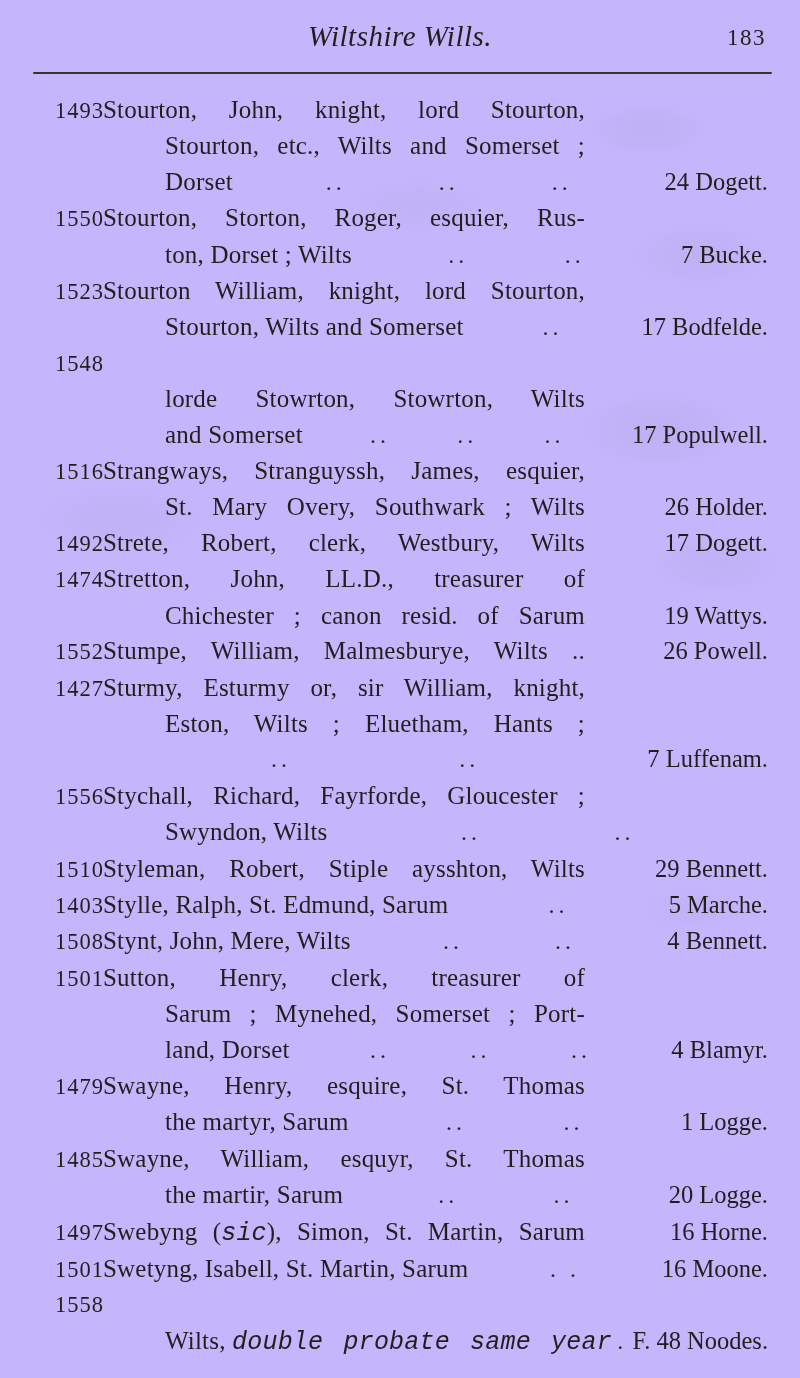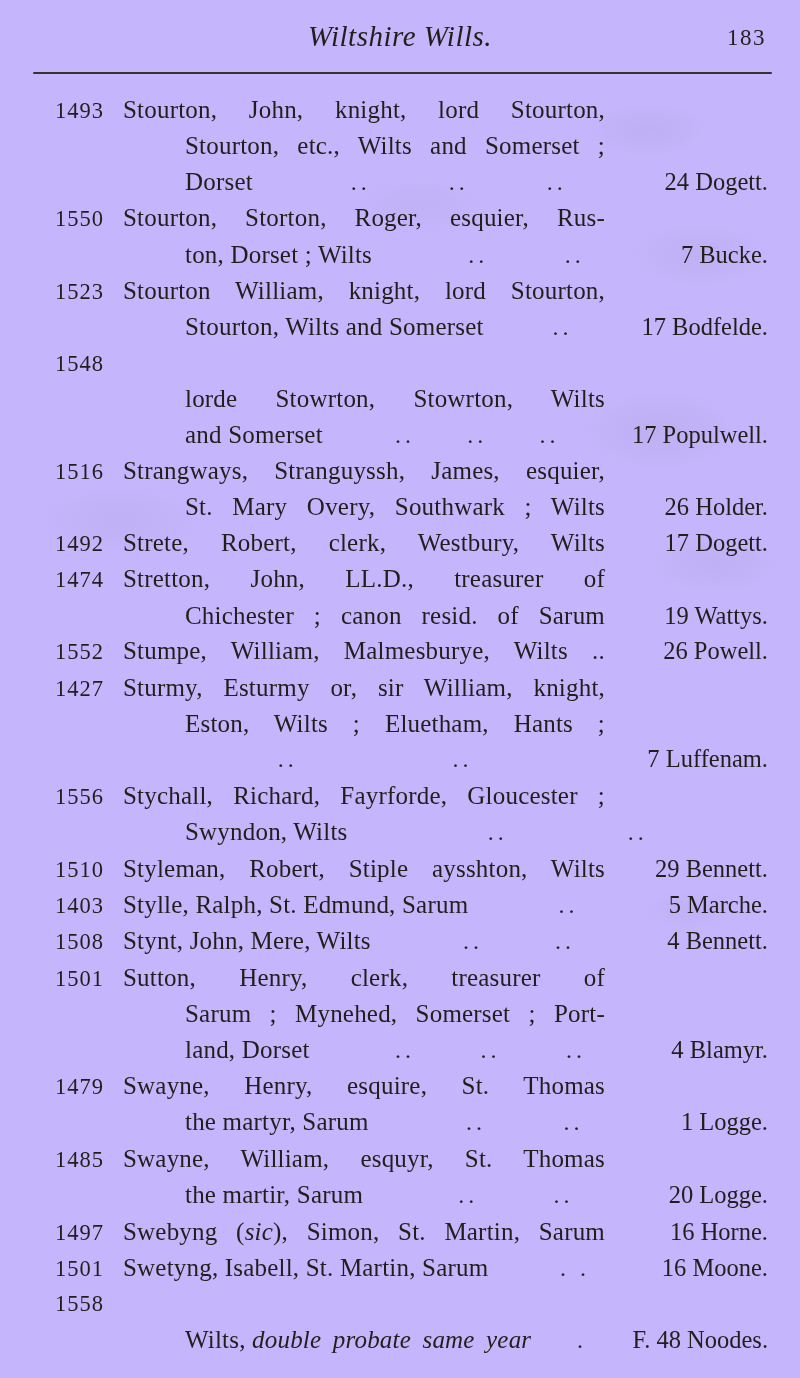"1493" .line { gap: 20px -> none }
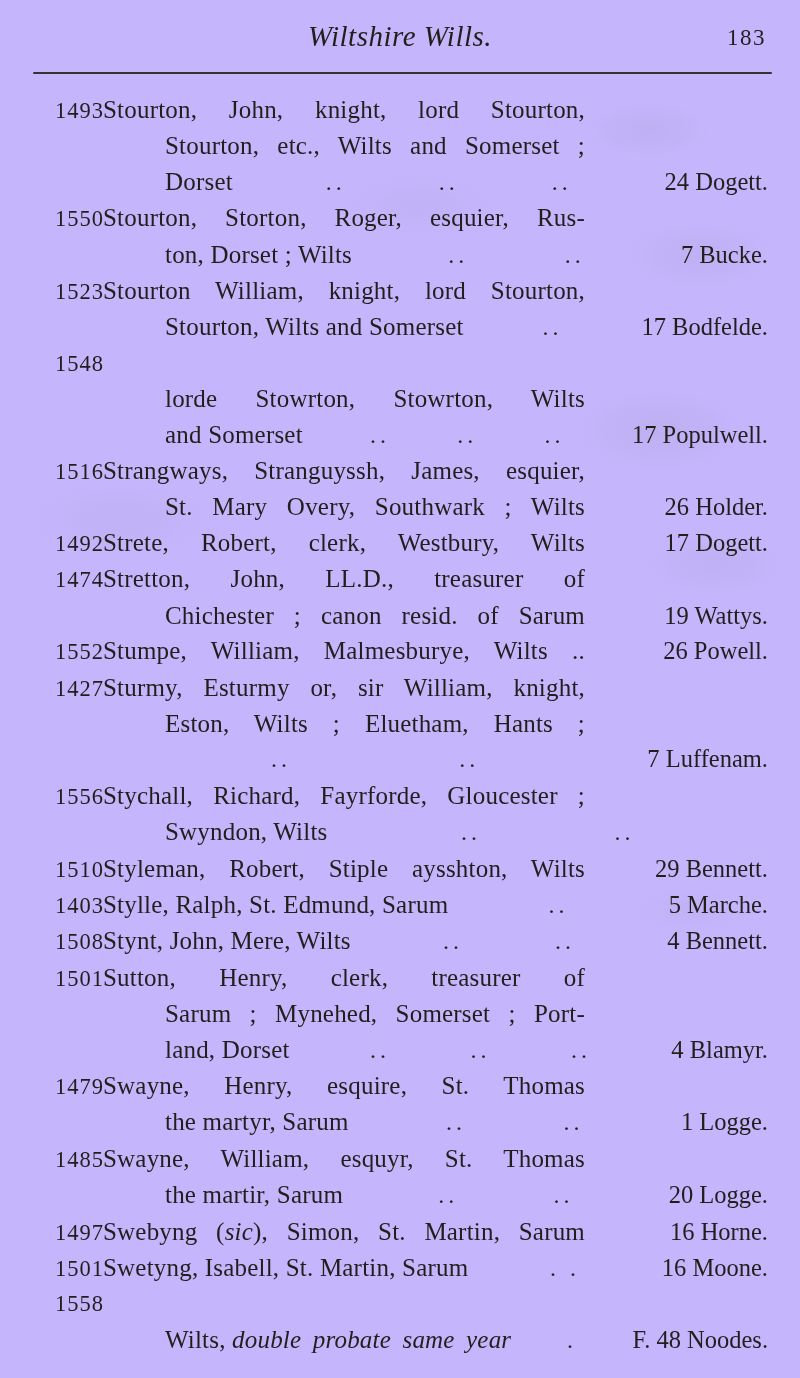"sic" .it { font-family: none -> Liberation Mono, monospace }
